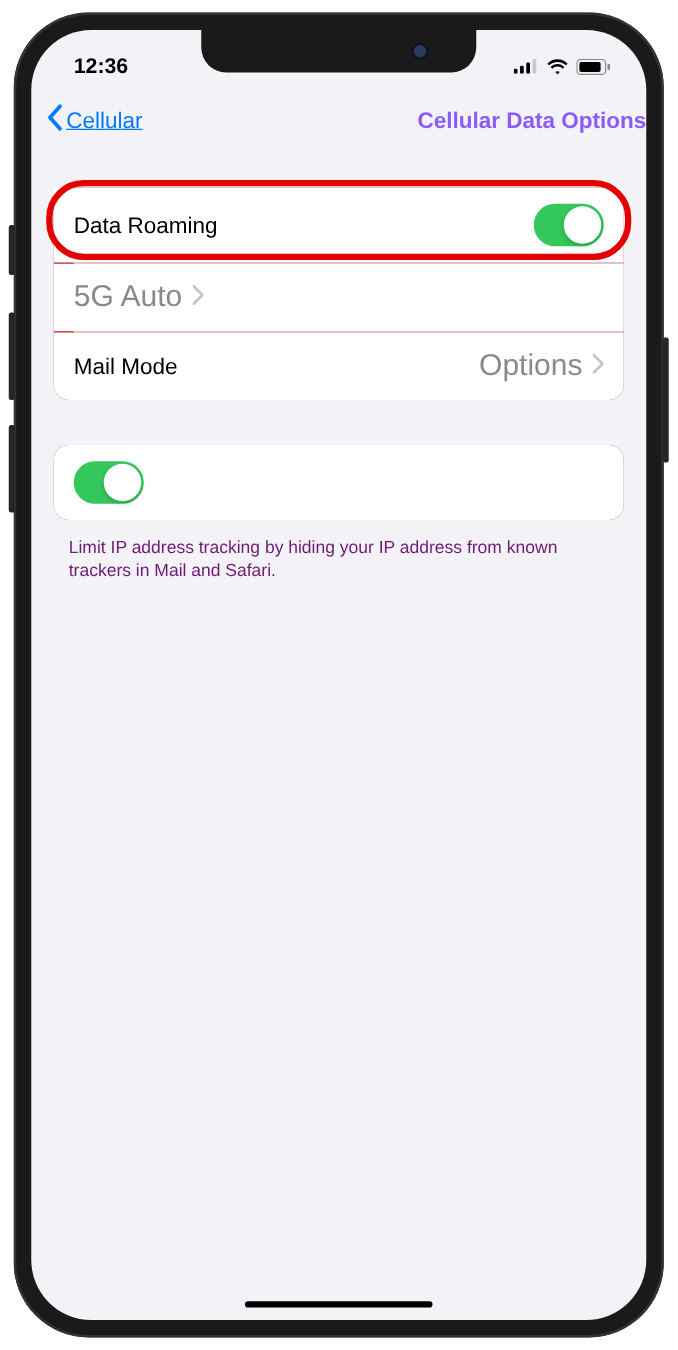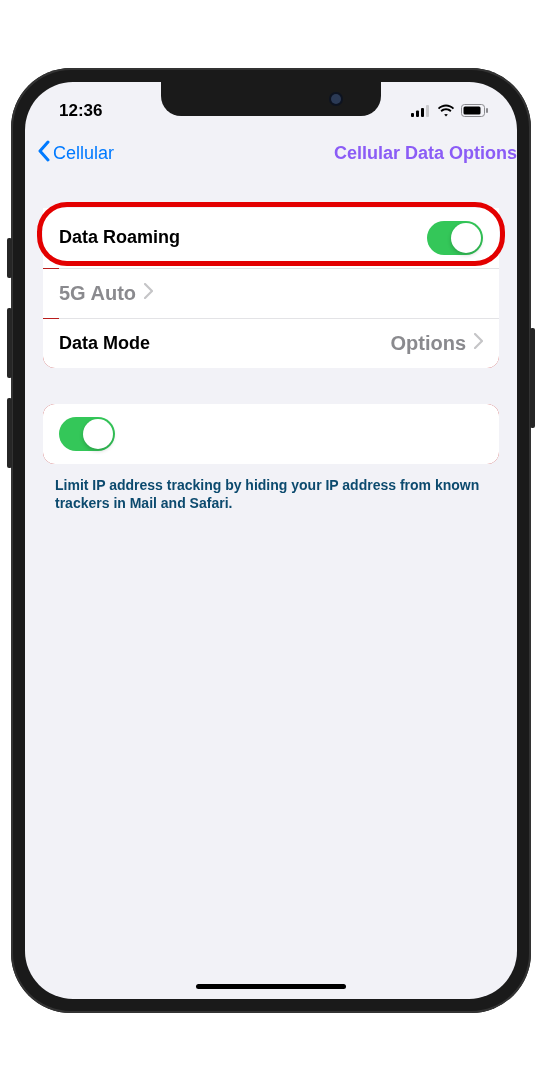"12:36" .phone-frame { height: 945px -> 1060px }
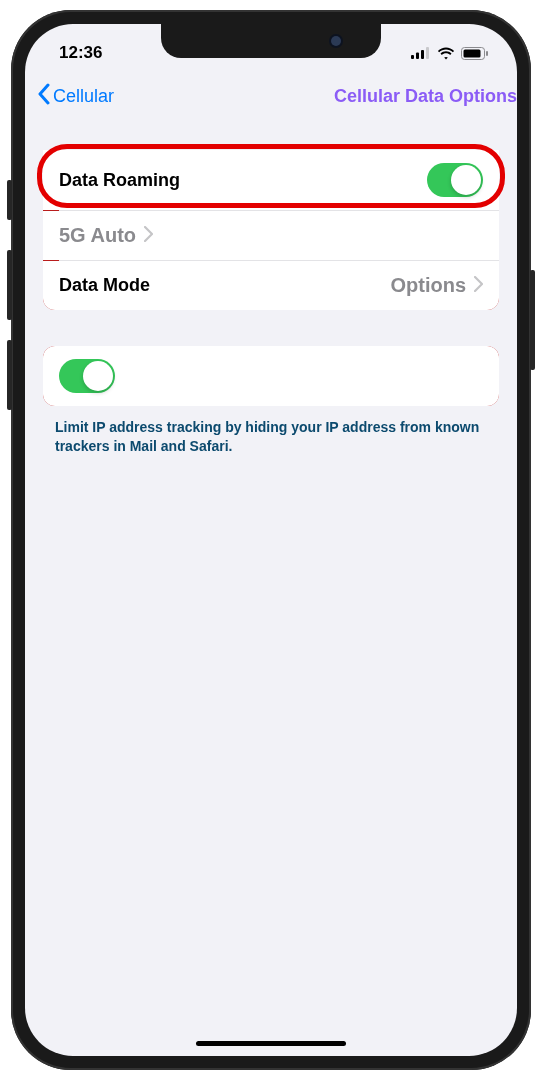"Cellular" .back-button .label { text-decoration: none -> underline }
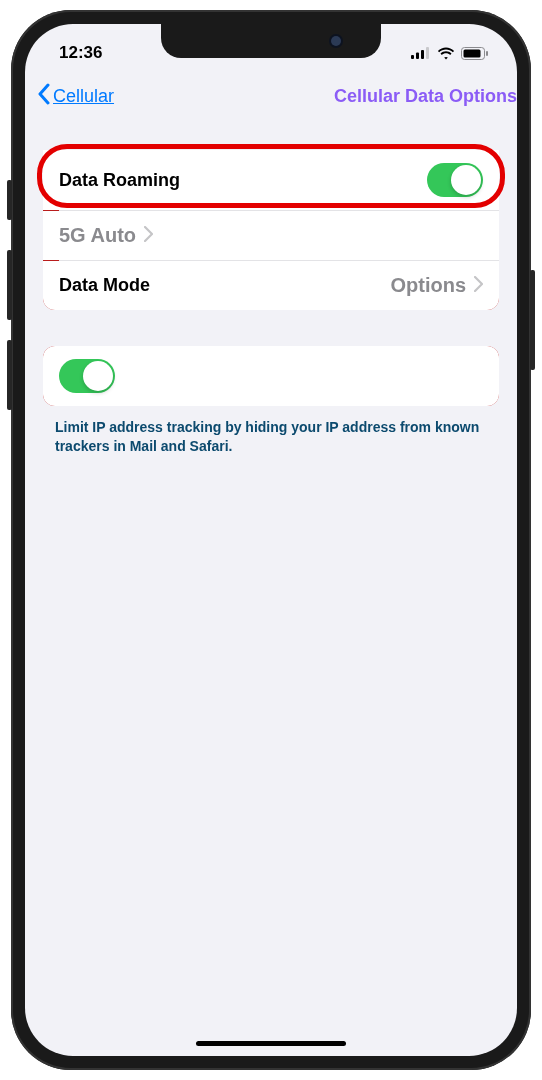"Data Roaming" .group { font-weight: bold -> none }
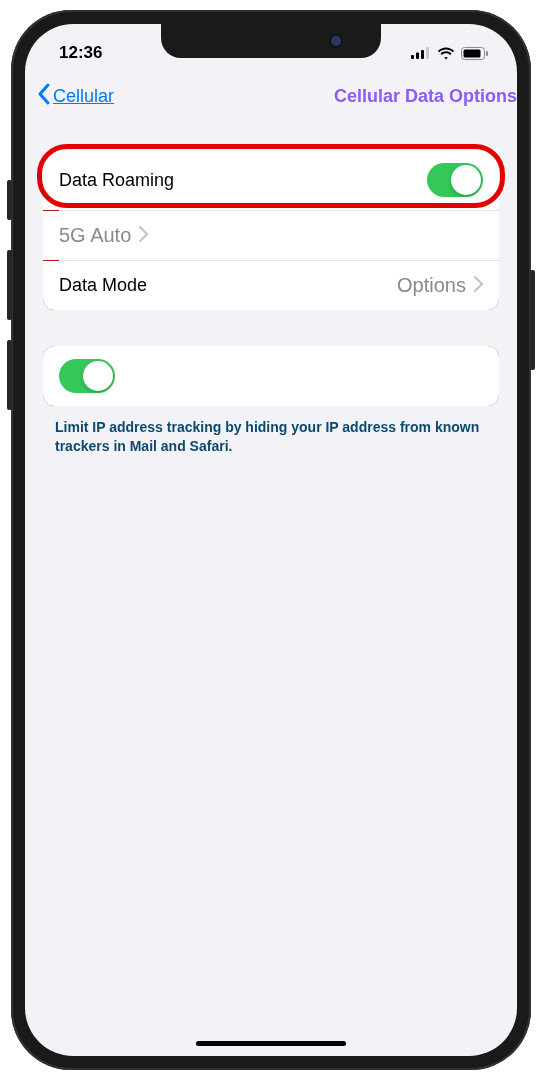"5G Auto" .row .value { font-size: 20px -> 24px }
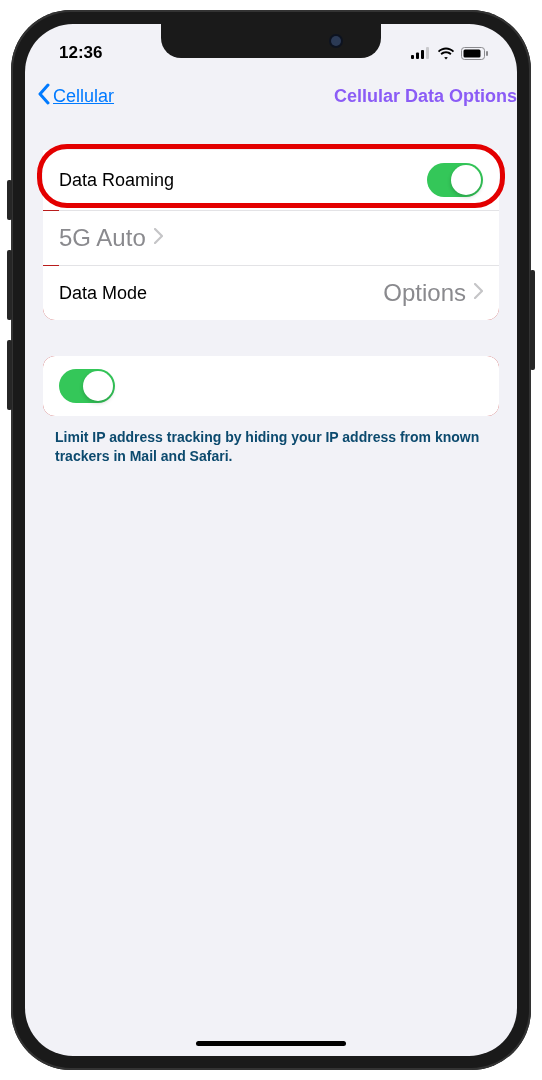"Data Mode" div.label { text: Data -> Mail }
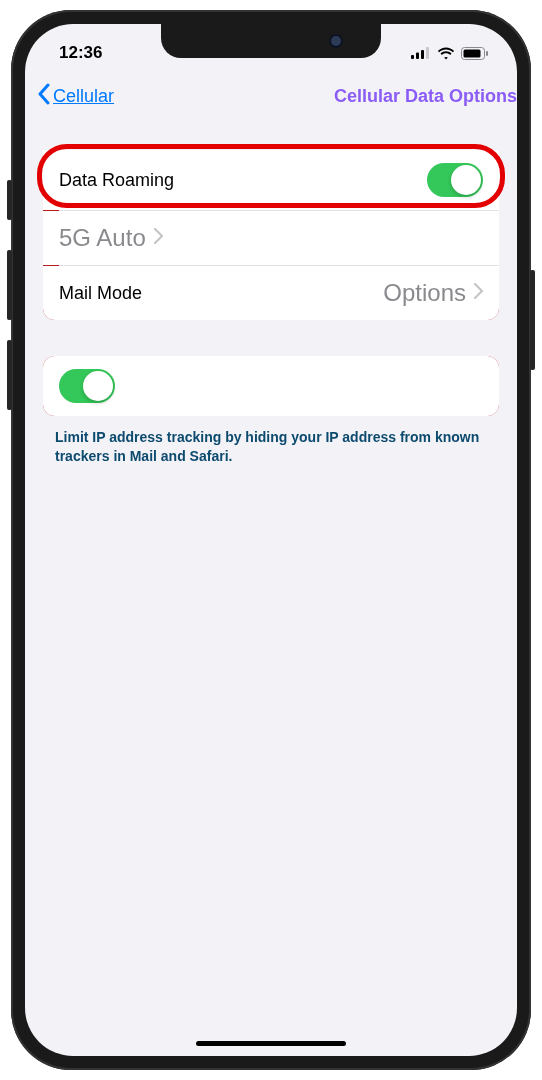"Limit IP address tracking by" .footer-text { color: #0c4a6e -> #701a75; font-weight: bold -> none }
